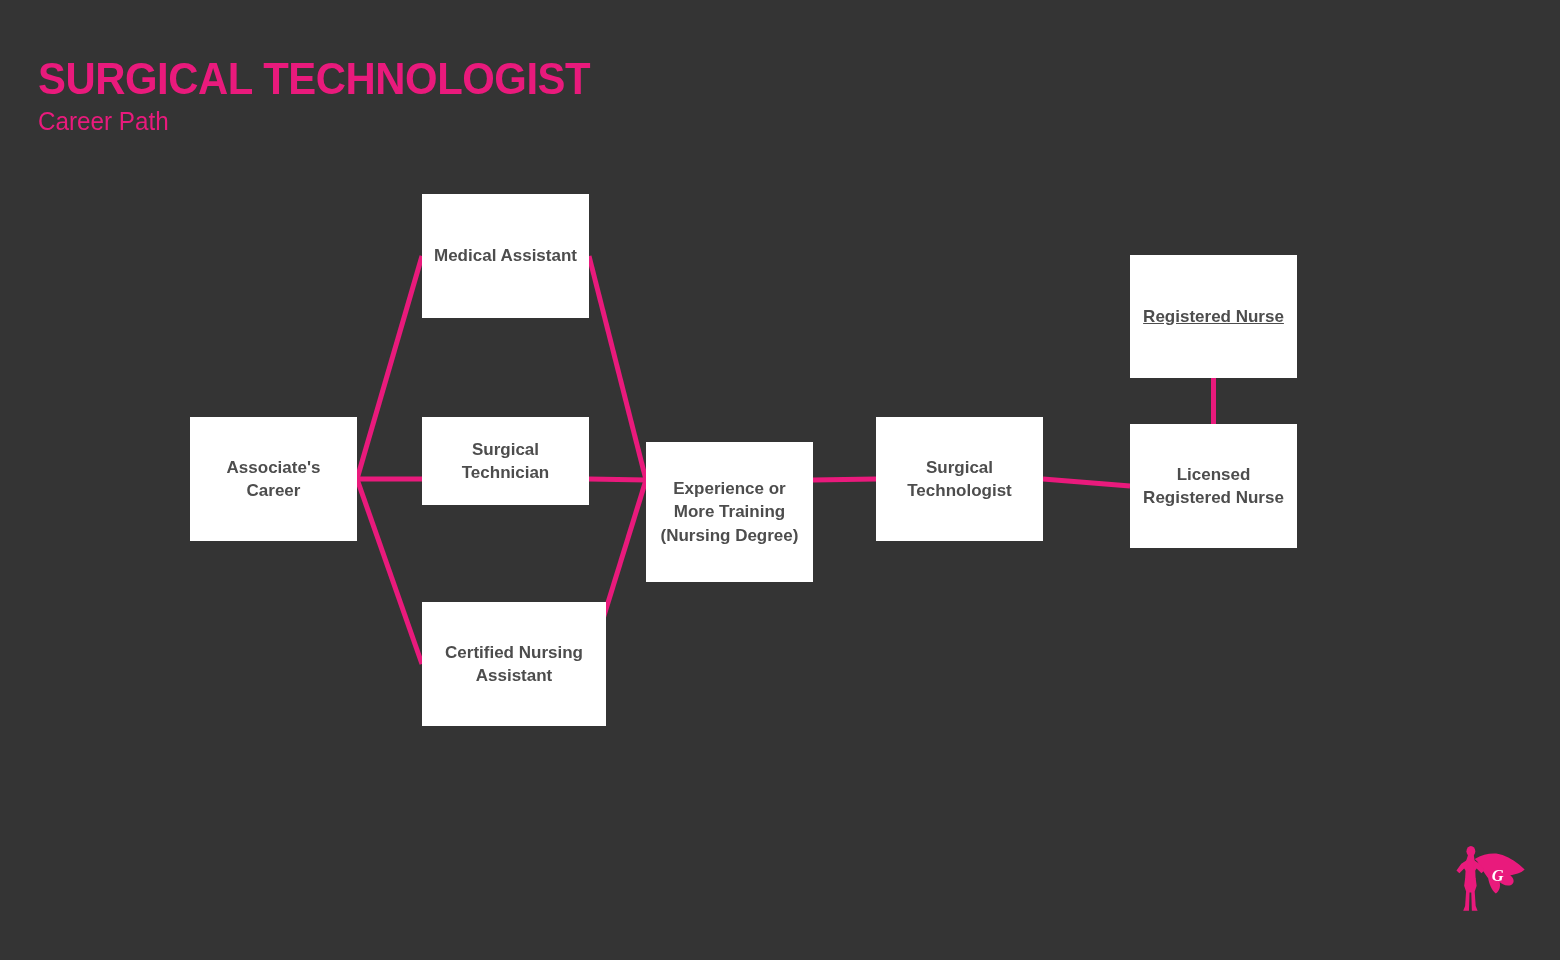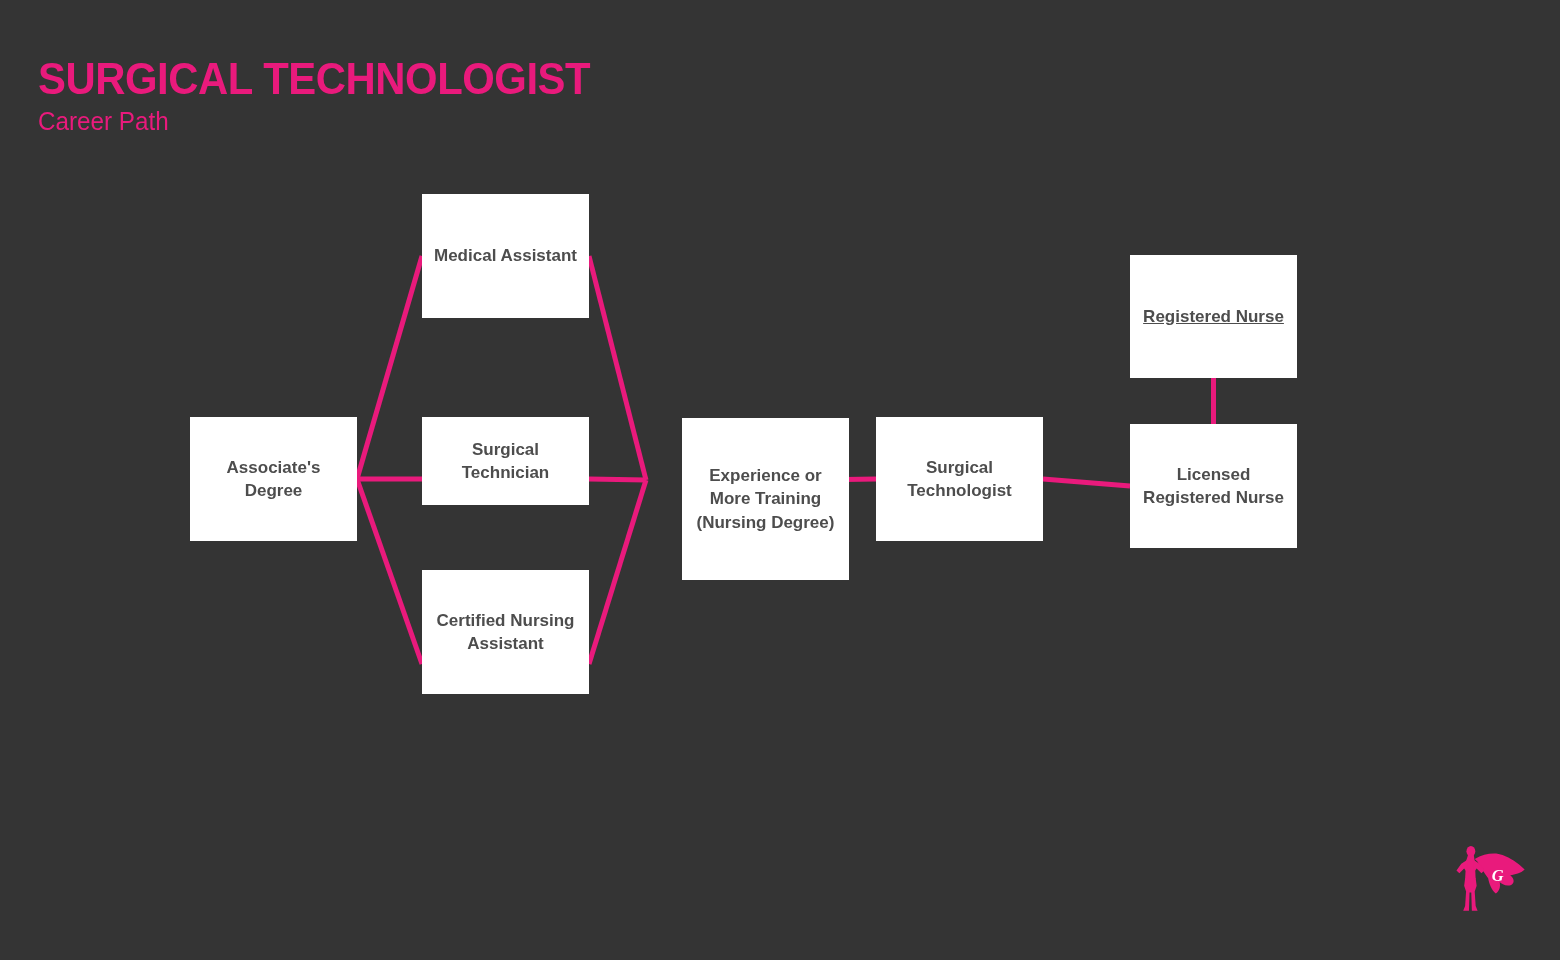"Associate's Degree" span { text: Degree -> Career }
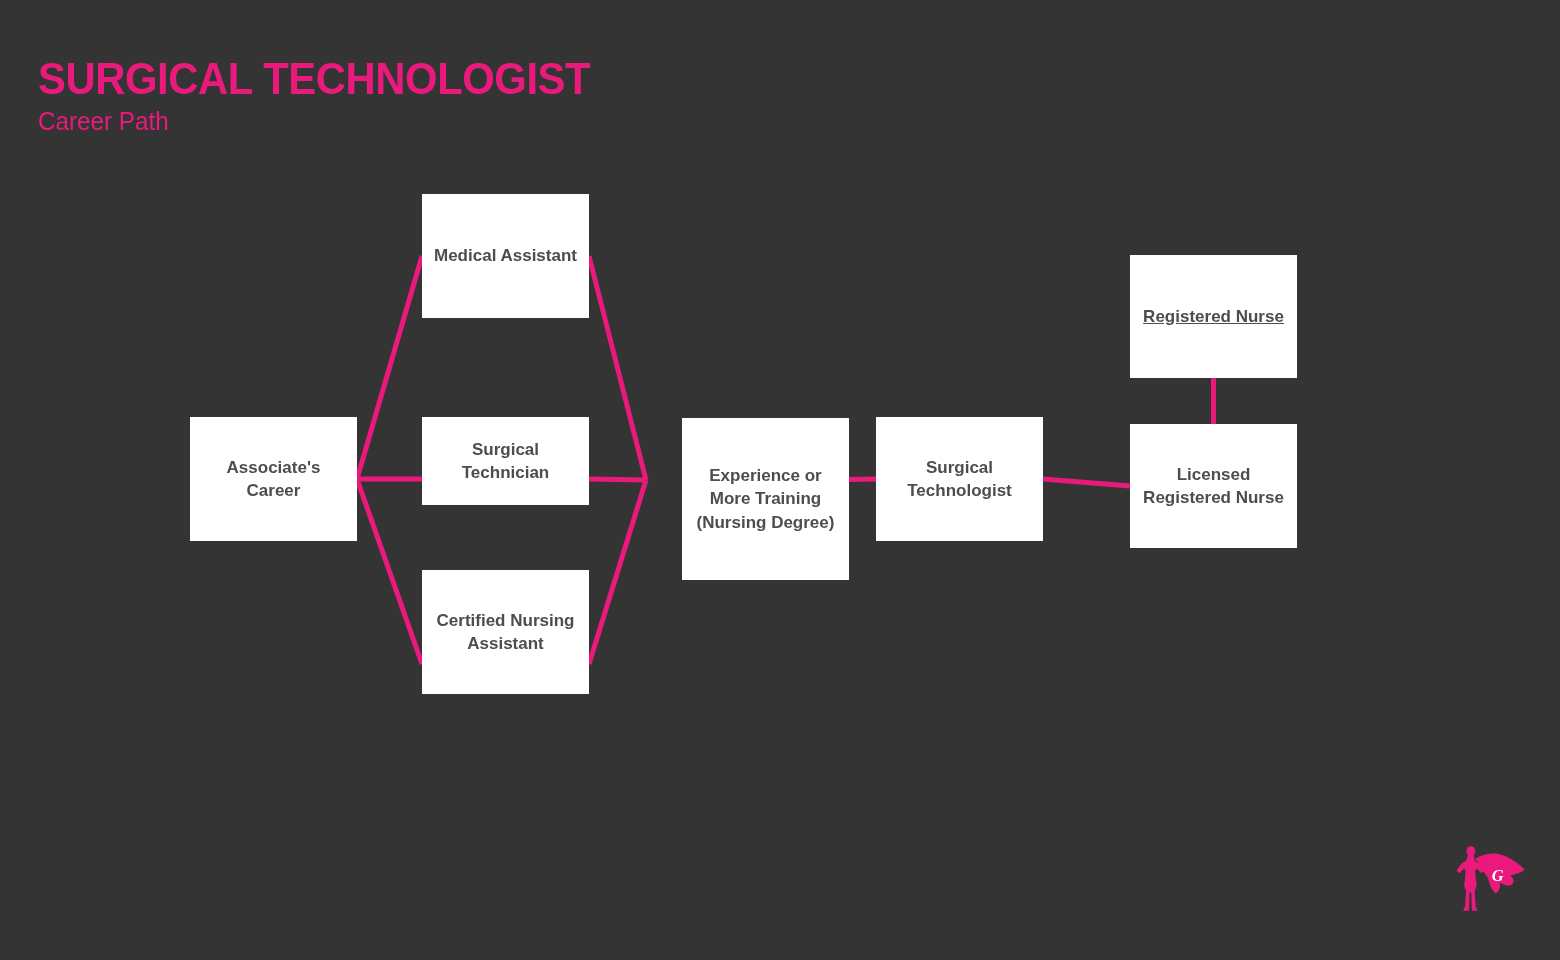"Experience or More Training (Nursing" div.node { height: 162px -> 140px; margin-left: 36px -> none; top: 418px -> 442px }
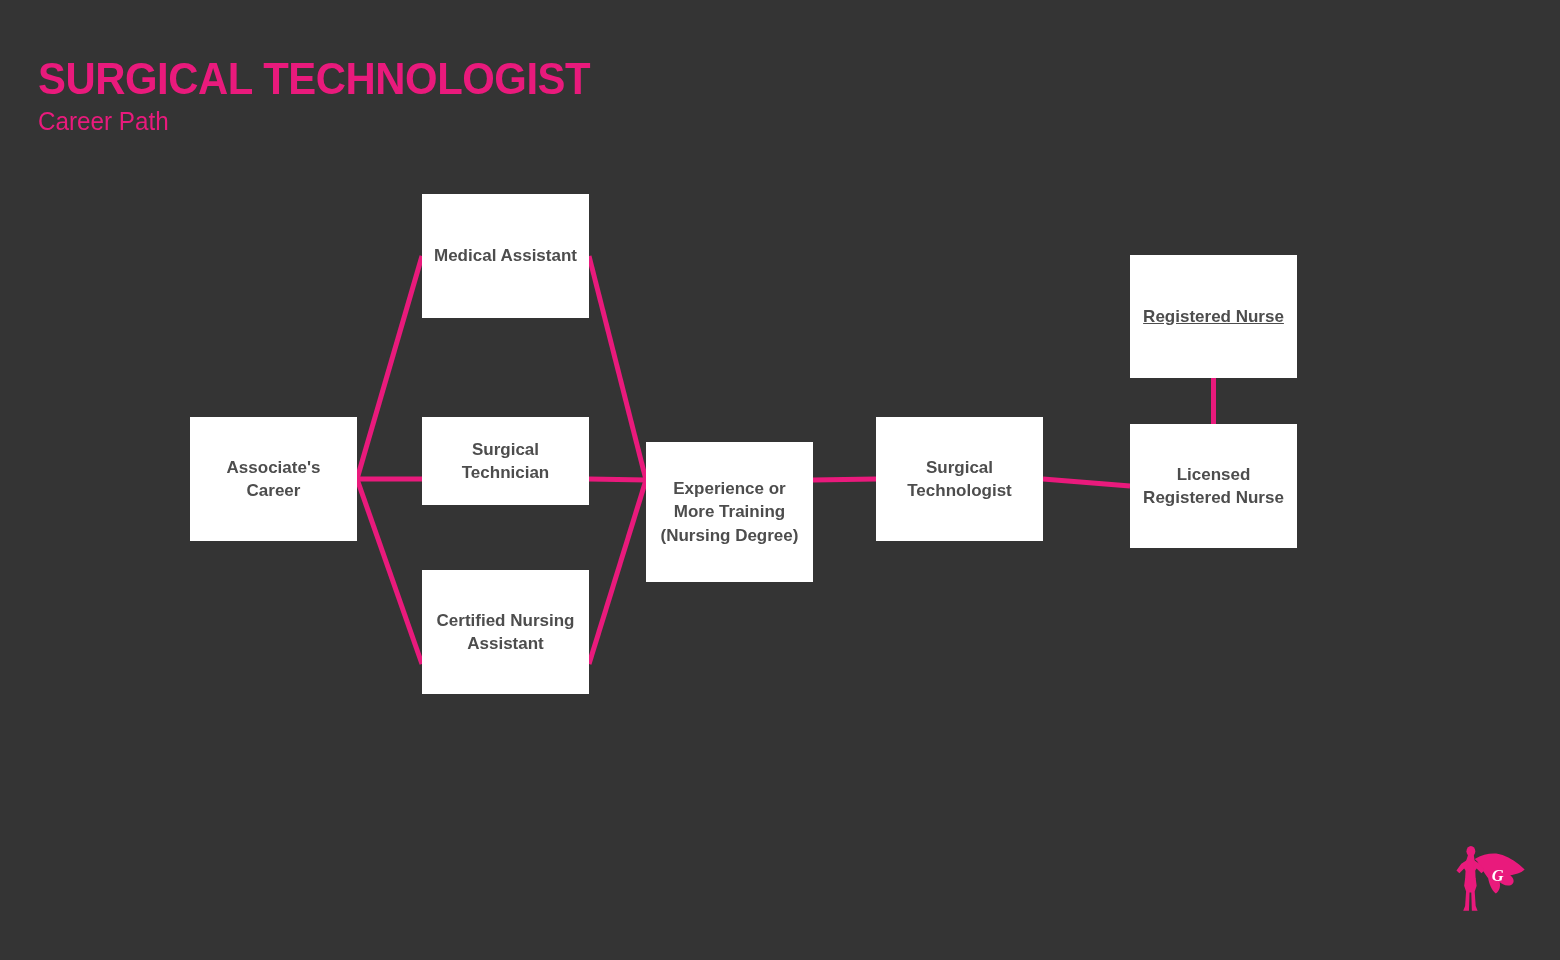"Certified Nursing Assistant" div.node { top: 570px -> 602px; width: 167px -> 184px }
